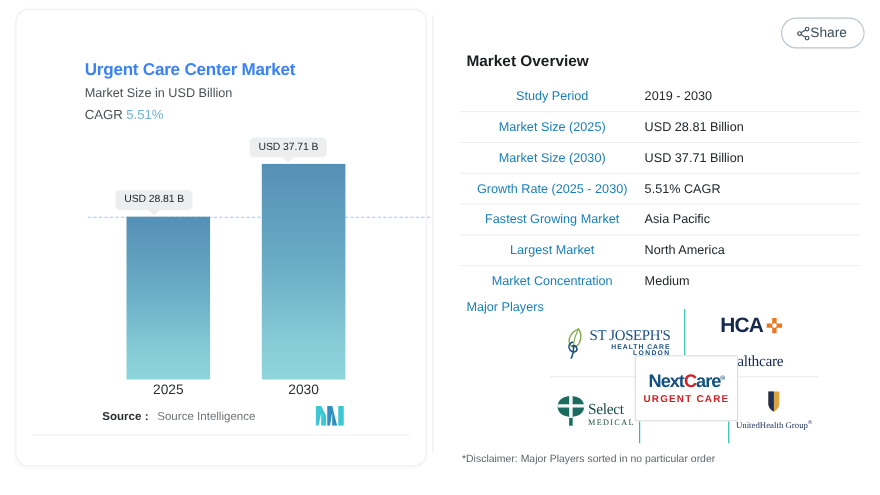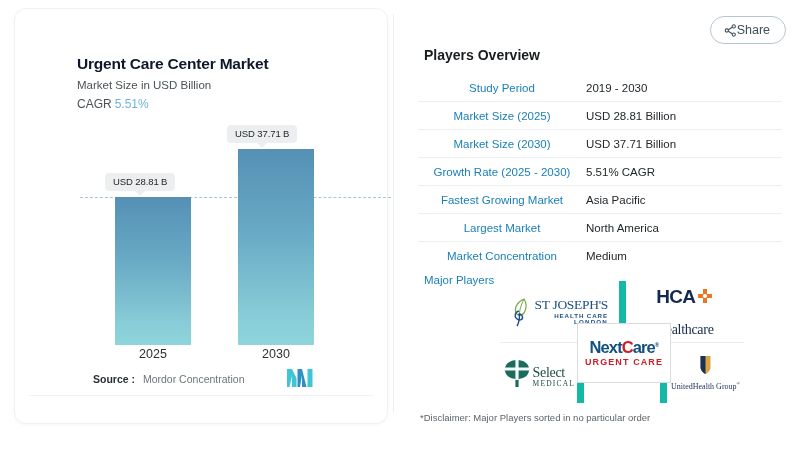"Urgent Care Center Market" .chart-title { color: #0f172a -> #3b82f6 }
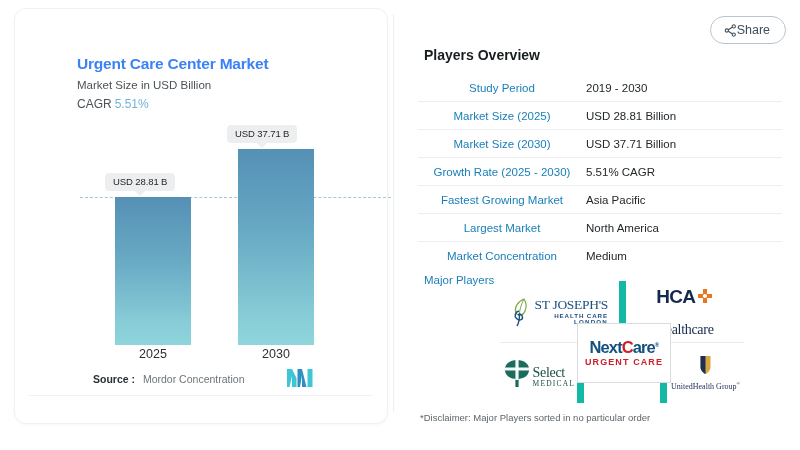"Players Overview" div.overview-title { text: Players -> Market }
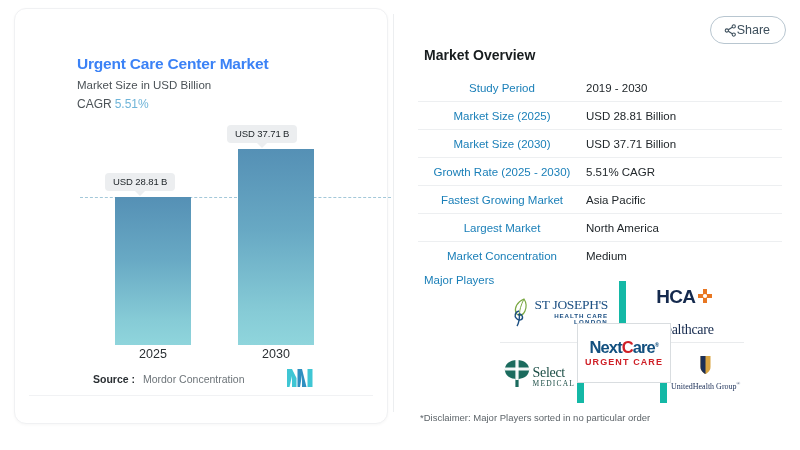"HCA" .lcell + .lcell { border-left: 7px solid #14b8a6 -> 1px solid #14b8a6 }
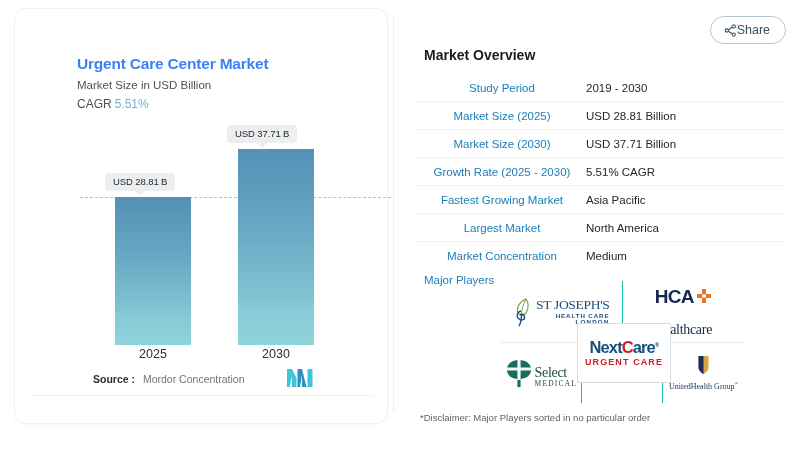"Mordor Concentration" span { text: Mordor Concentration -> Source Intelligence }
